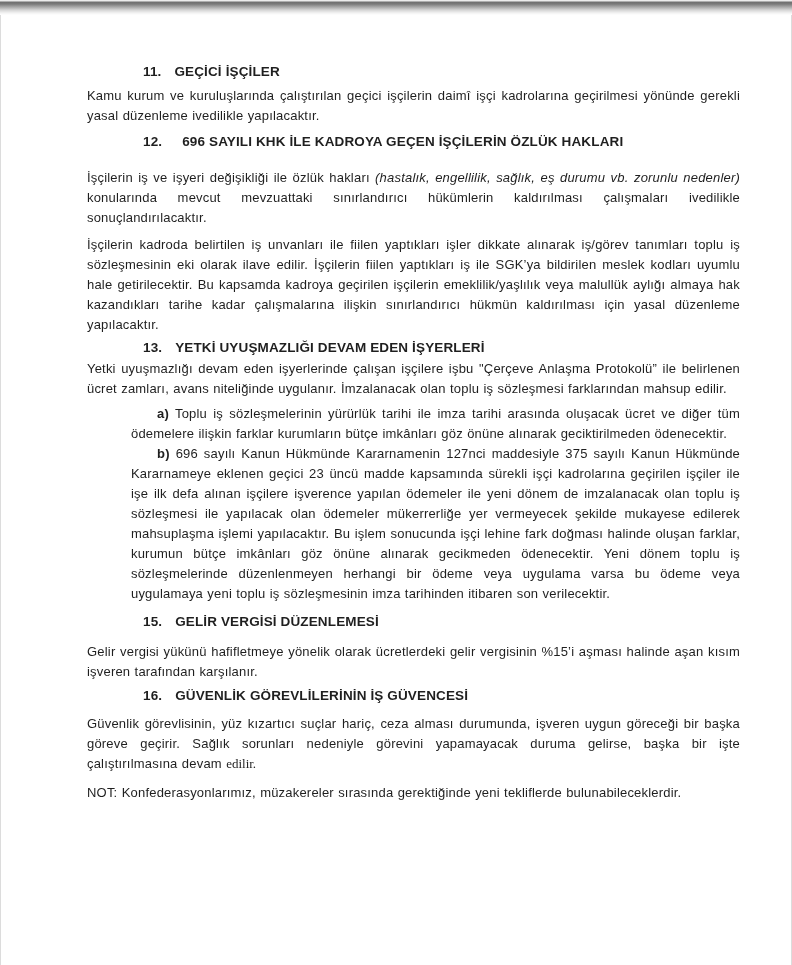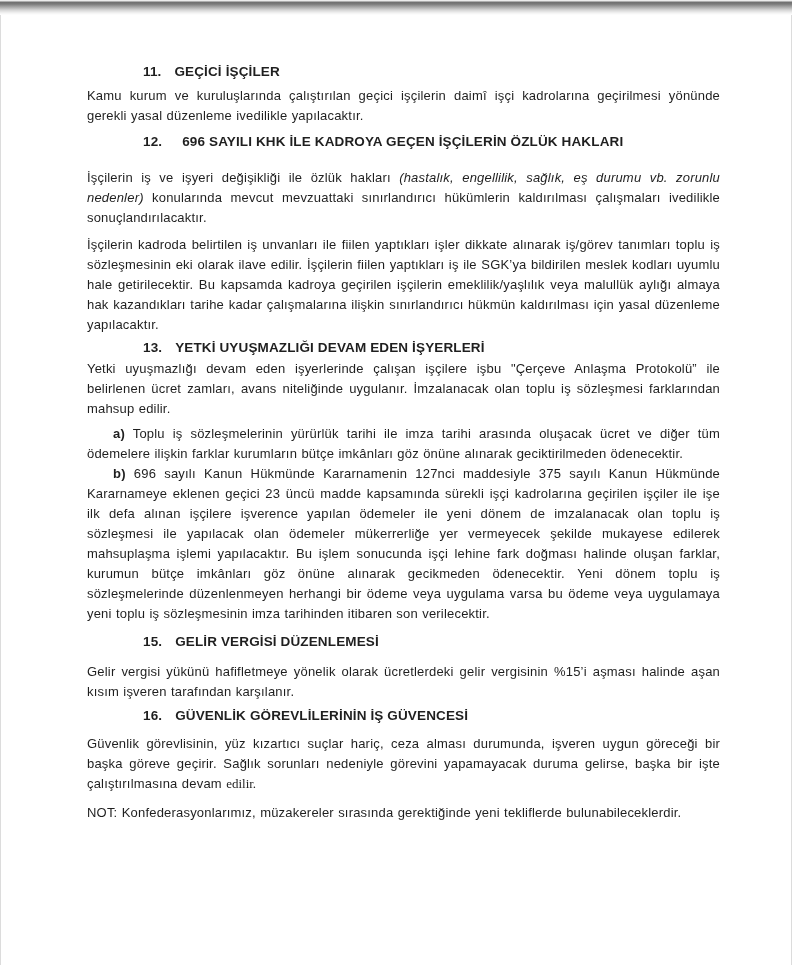"11. GEÇİCİ İŞÇİLER" .content { padding: 64px 72px 0 87px -> 64px 52px 0 87px }
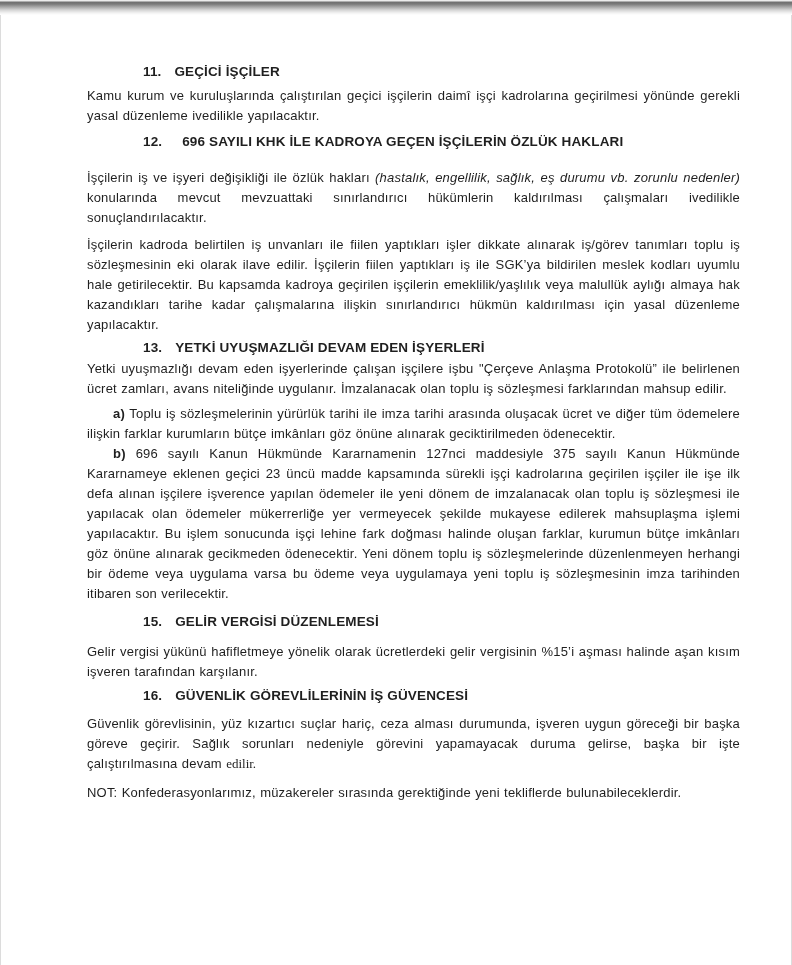"a) Toplu iş sözleşmelerinin yürürlük" .para.indent { margin-left: none -> 44px }
